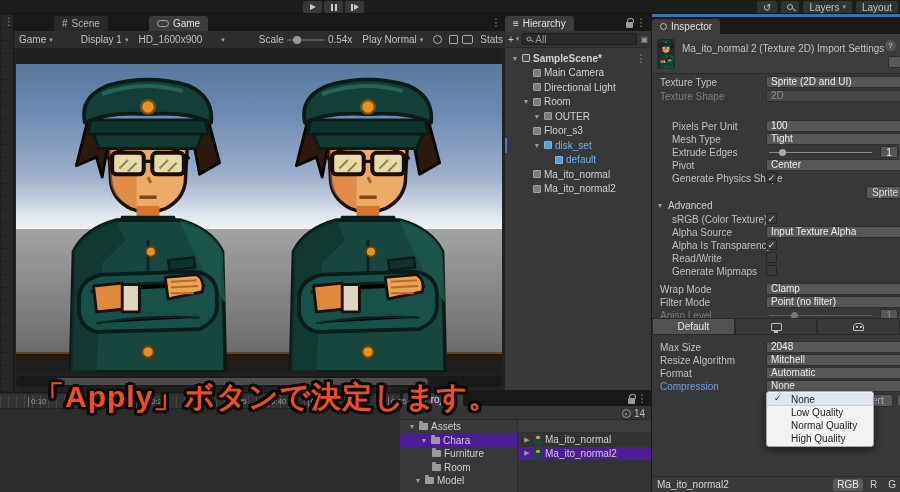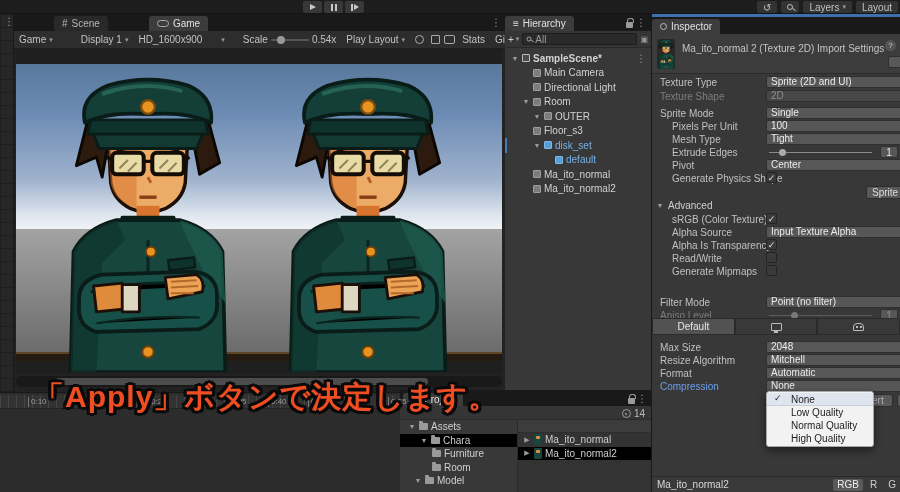"Scale" div.gt { margin-left: 8px -> 24px }
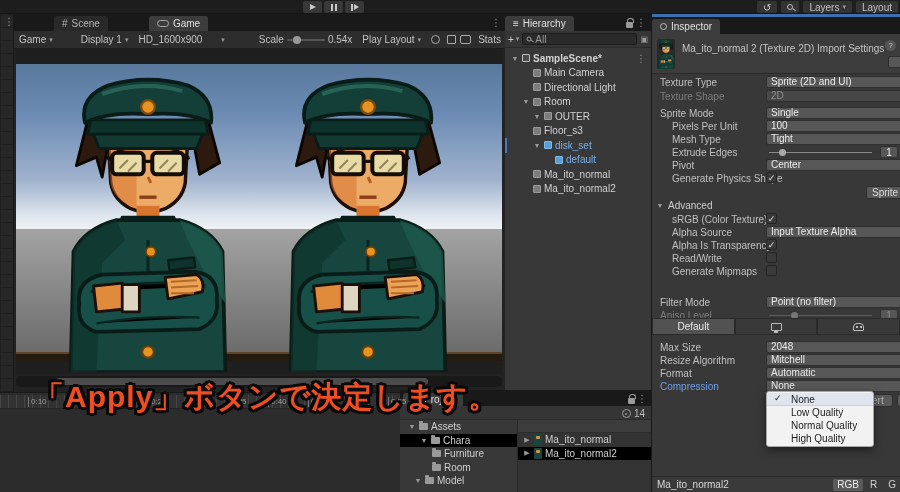"Play Layout" span { text: Layout -> Normal }
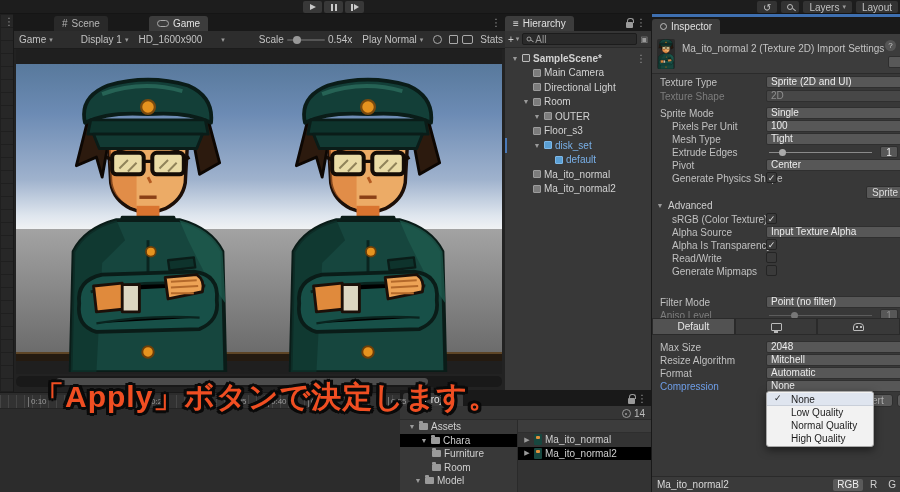"Sprite Mode" div.irow { html: <div> <span>Sprite Mode</span> <span>Single</span> </div> -> none }
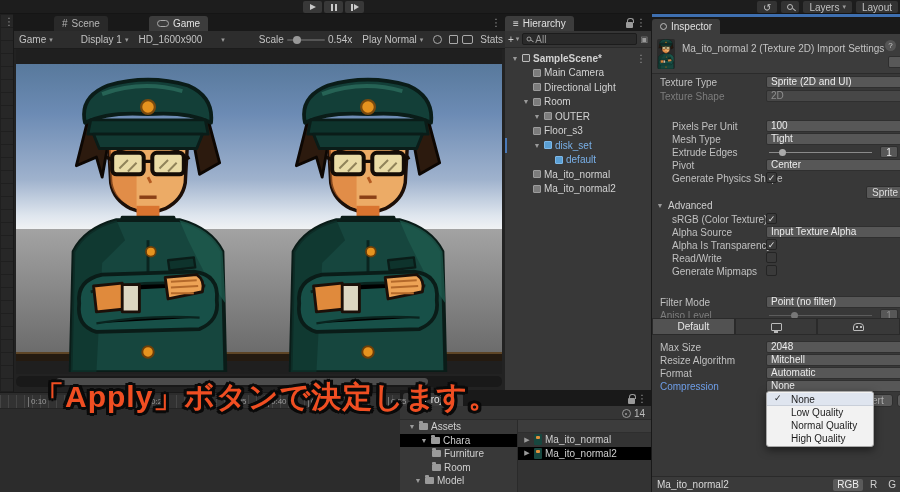"Wrap Mode" div.irow { html: none -> <div> <span>Wrap Mode</span> <span>Clamp</span> </div> }
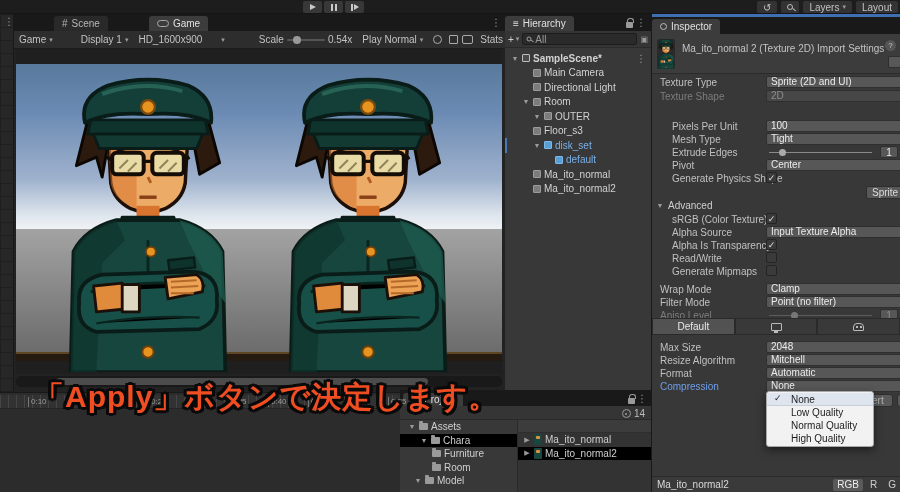"Chara" .prow.sel { background: #000000 -> #4c1d95 }
